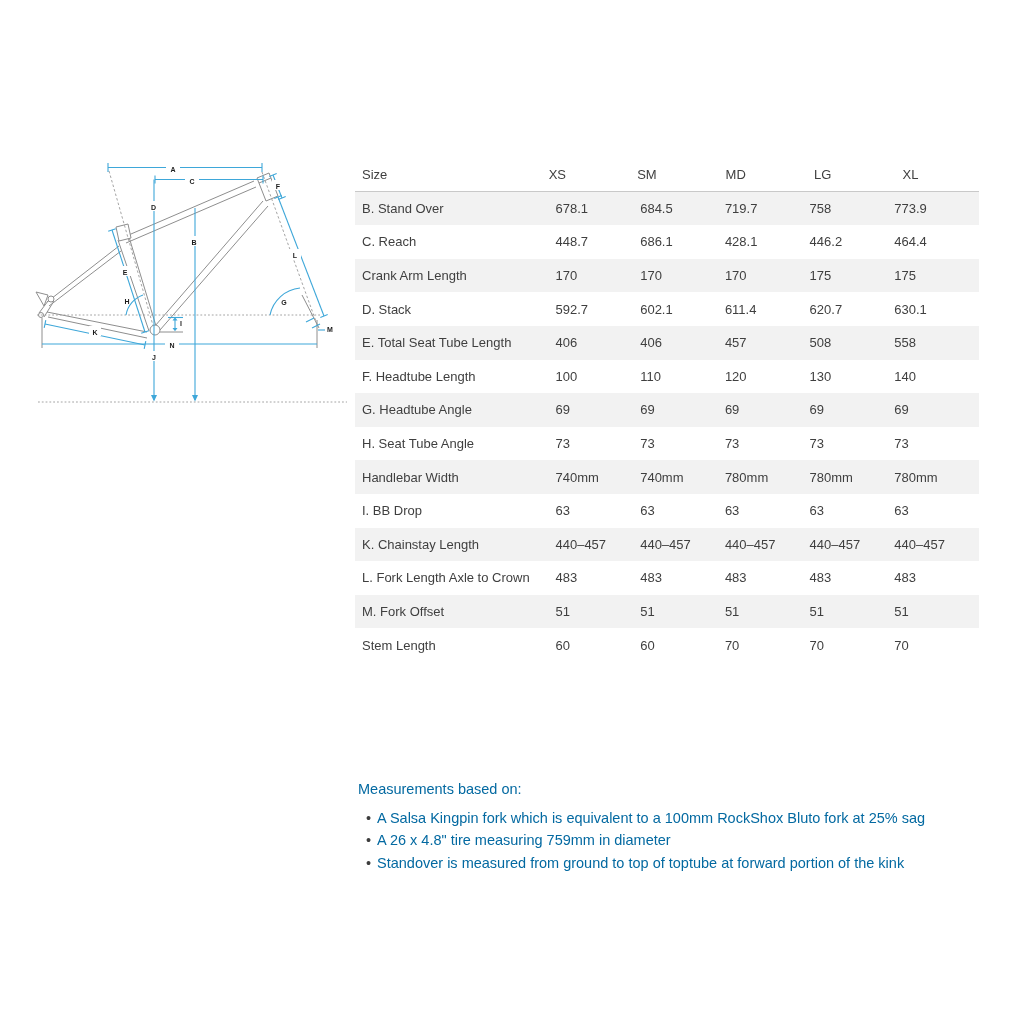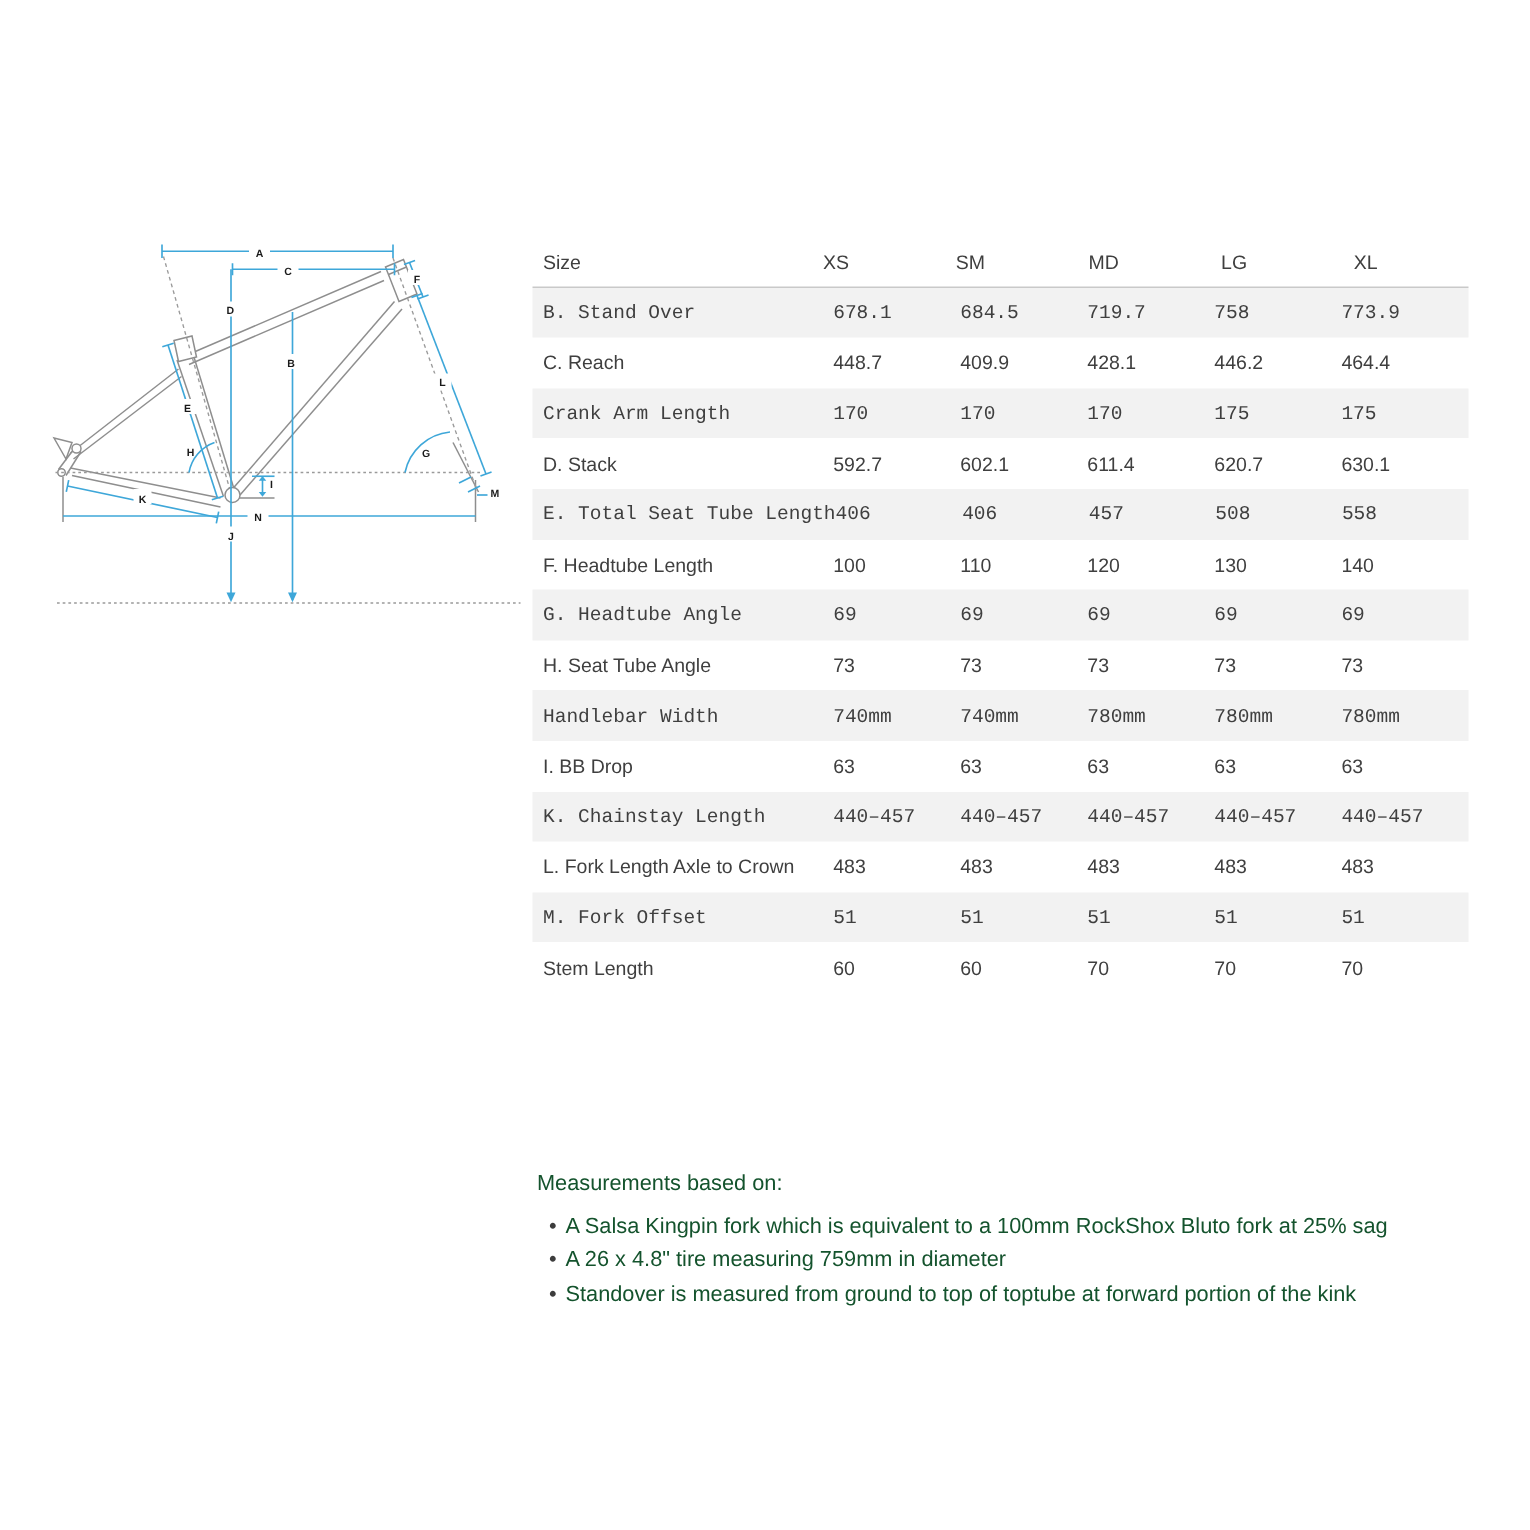"B. Stand Over" .trow.alt { font-family: Liberation Mono, monospace -> none }
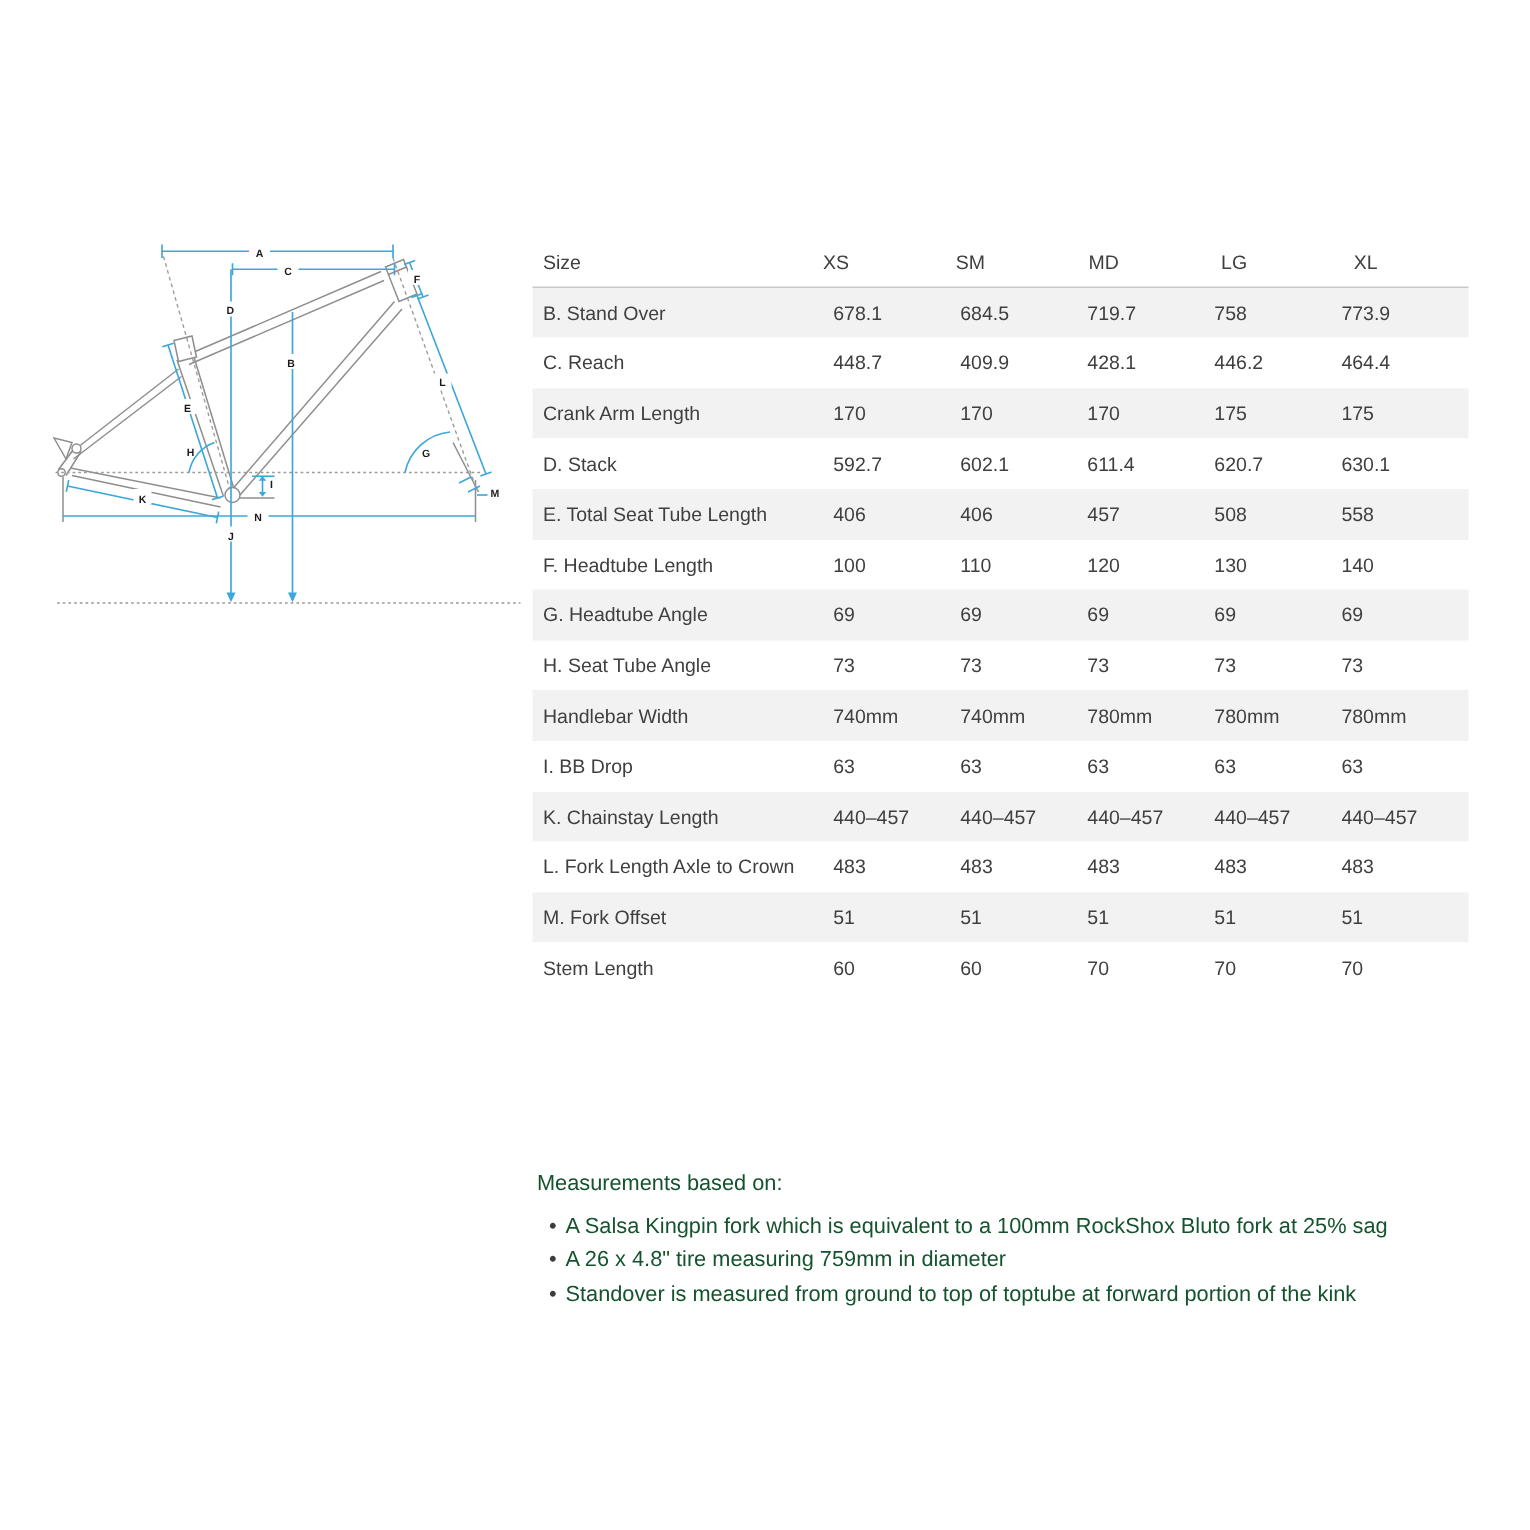"409.9" div.cell { text: 409.9 -> 686.1 }
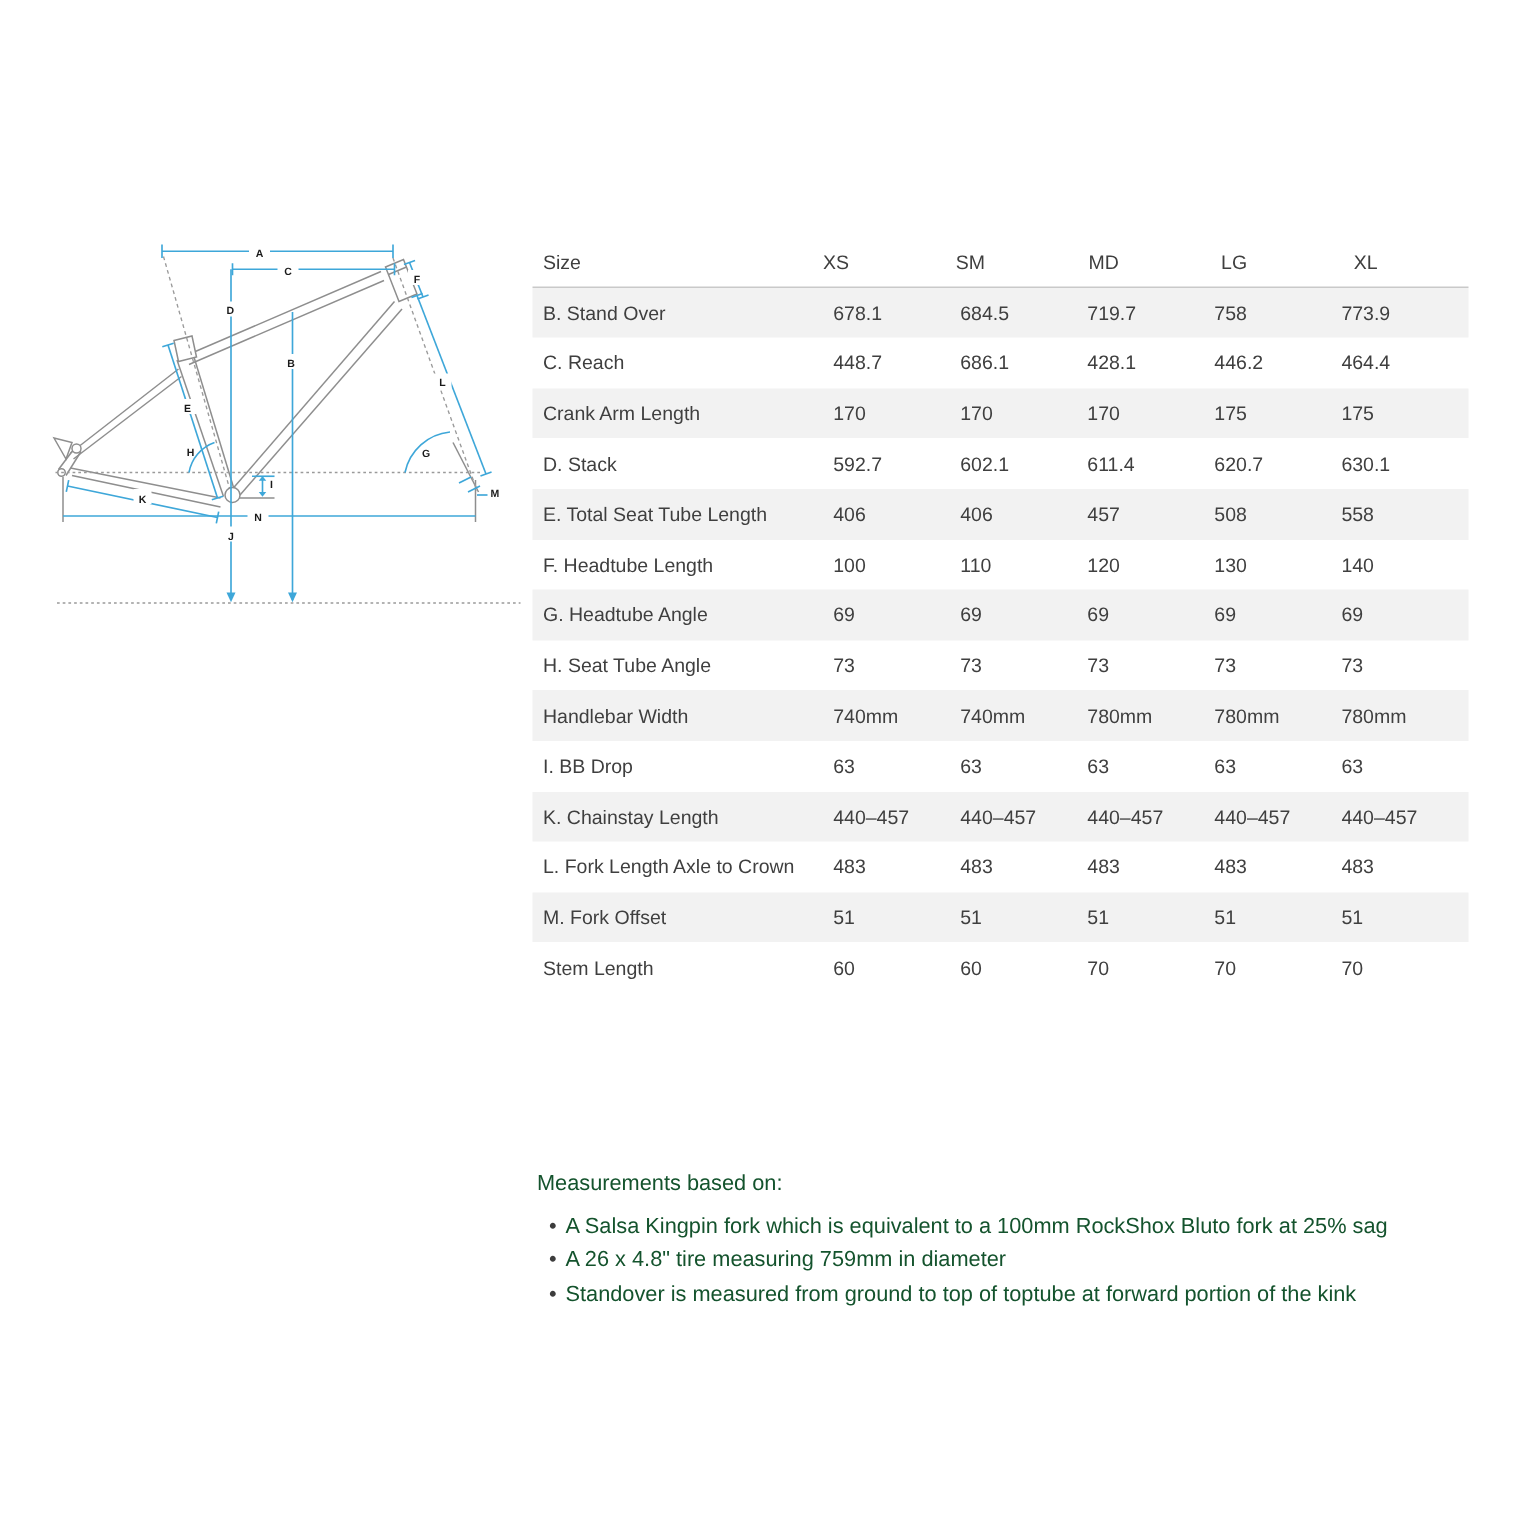"Measurements based on:" .notes { color: #14532d -> #0369a1 }
